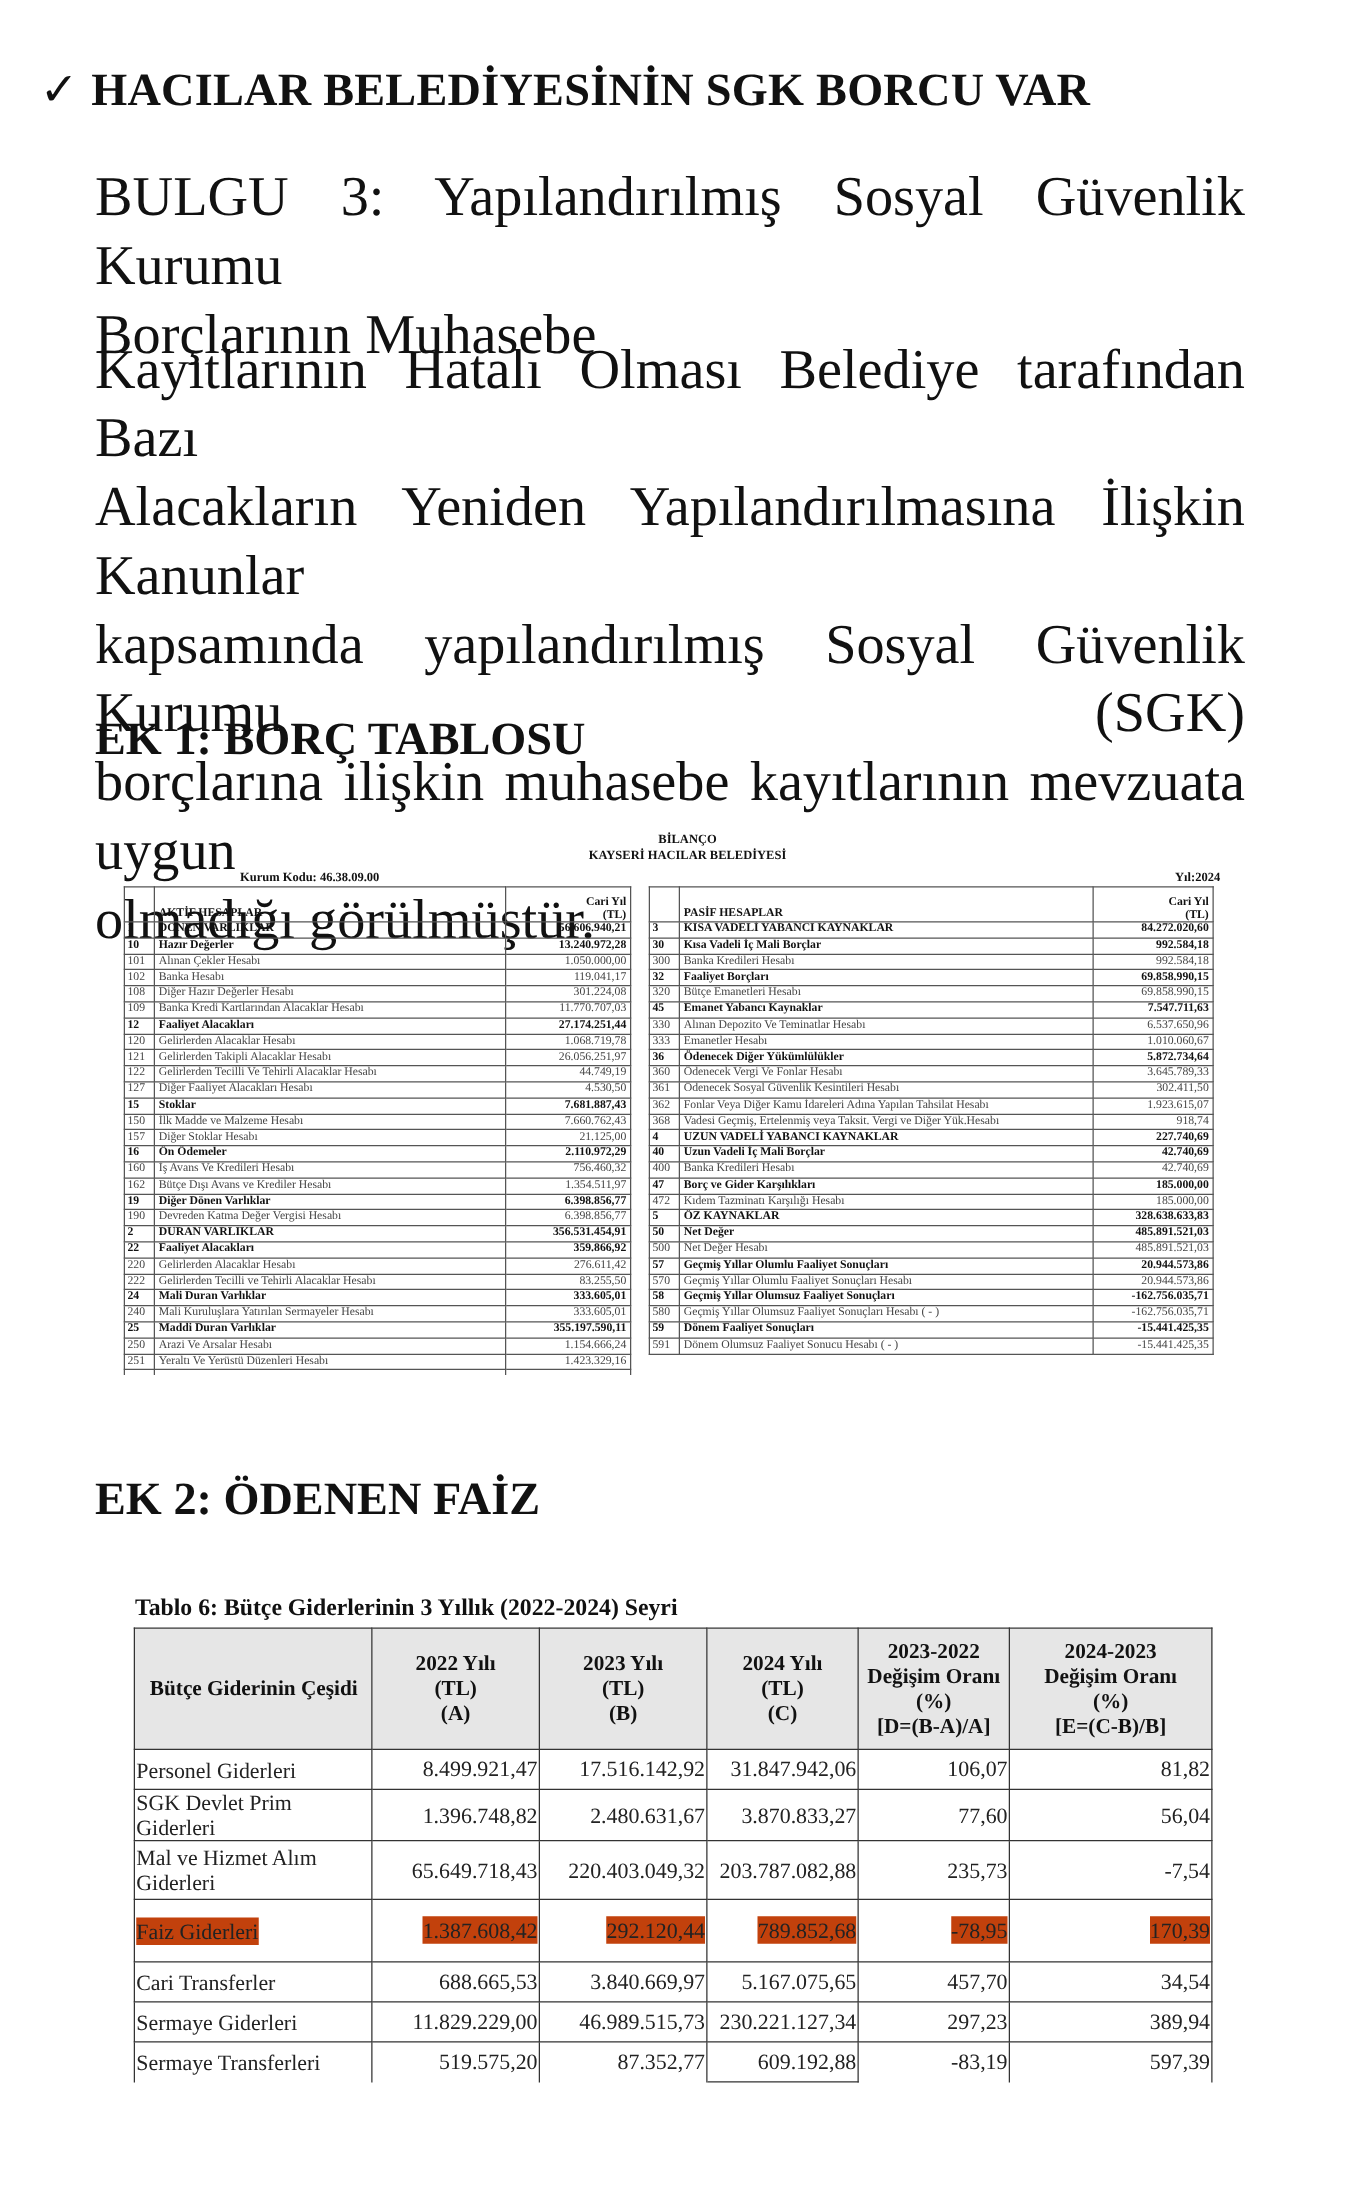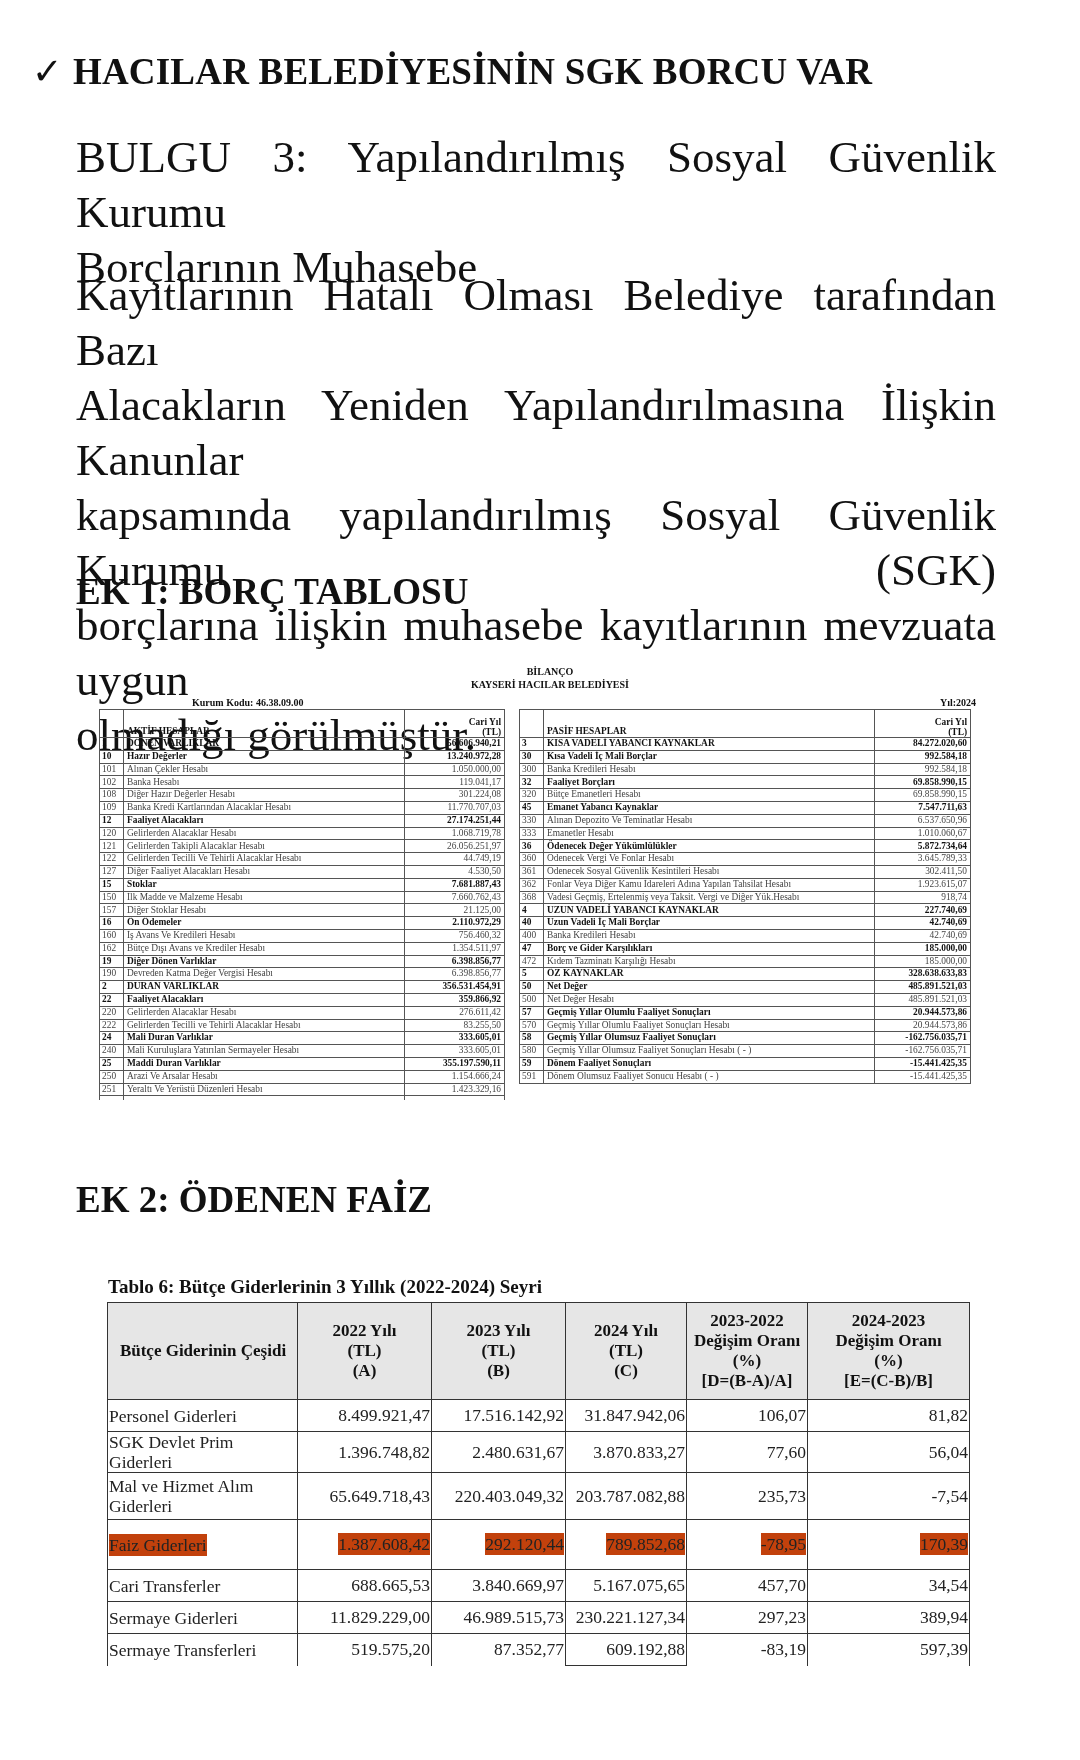"Ödenecek Değer Yükümlülükler" td { text: Değer -> Diğer }
